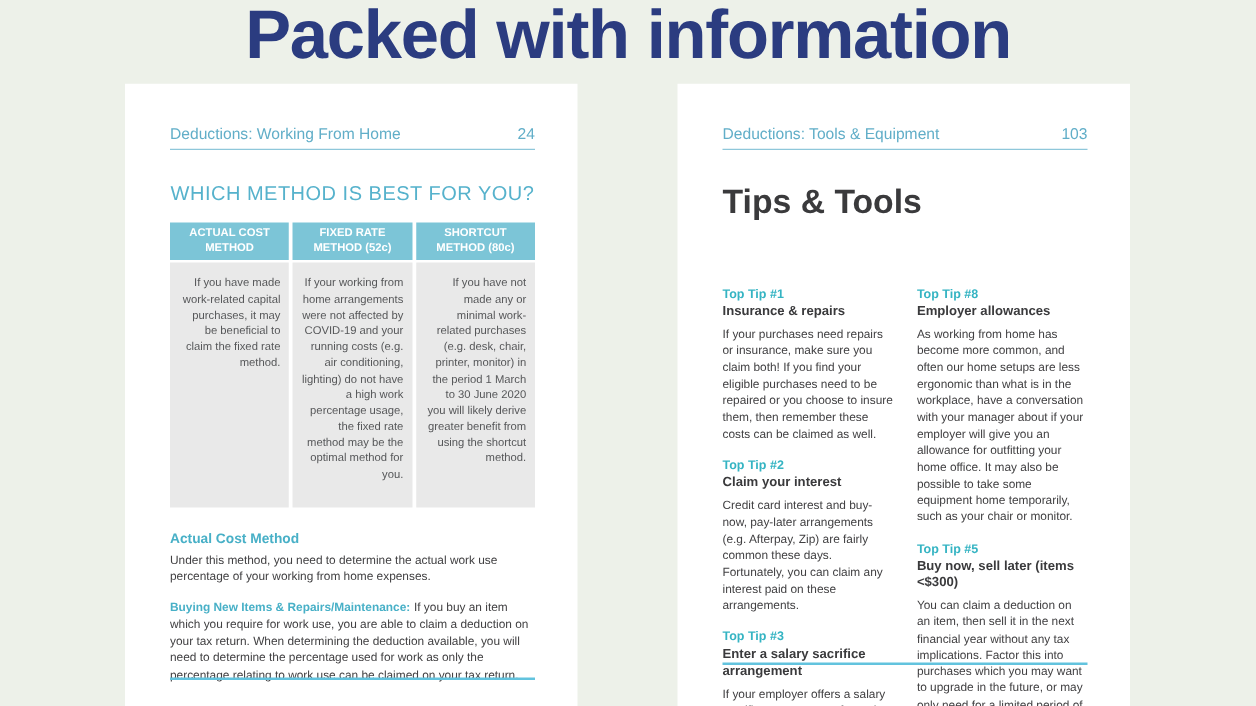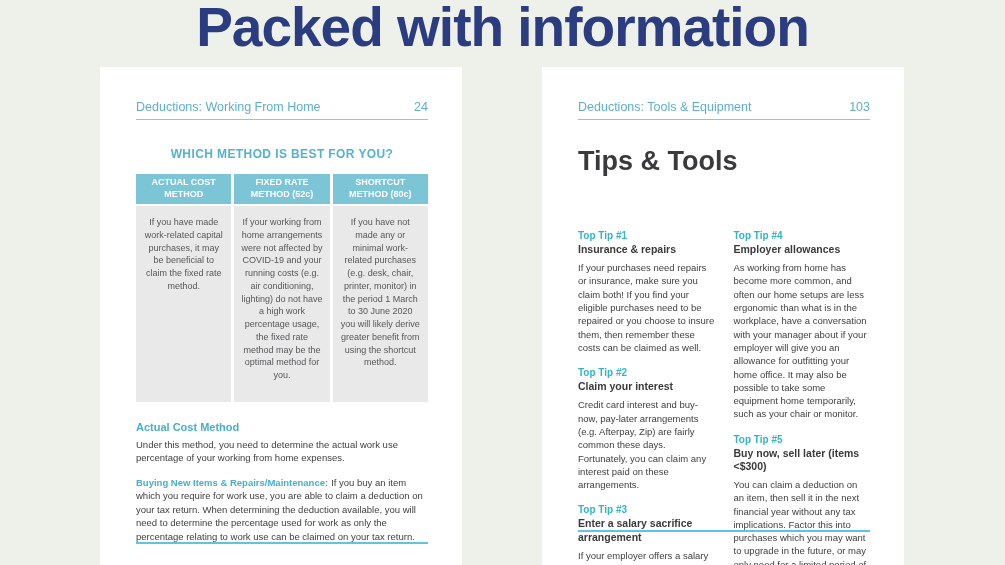"WHICH METHOD IS BEST FOR" .section-title { font-size: 12px -> 16px; font-weight: bold -> normal }
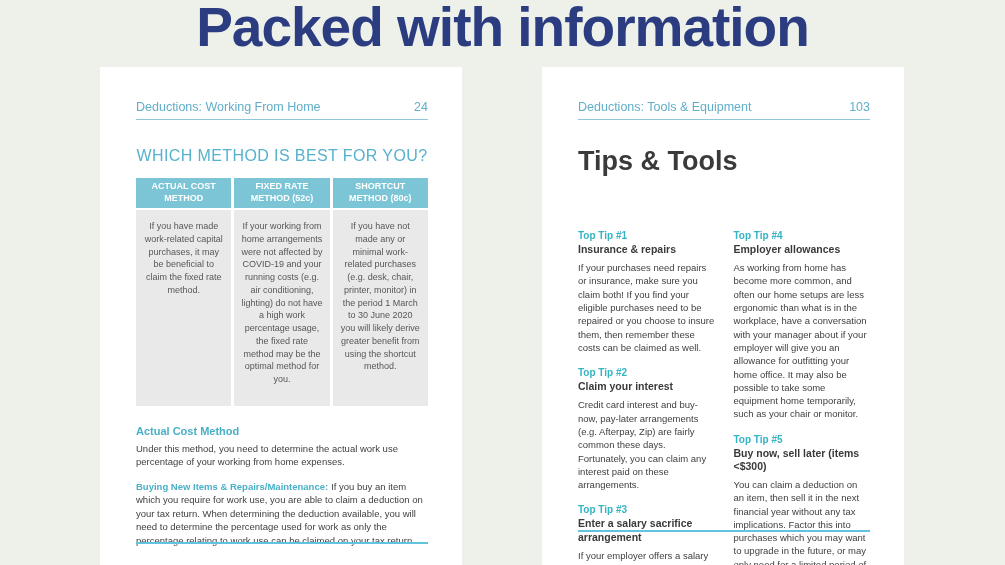"If you have made work-related" .method-col-body { text-align: center -> right }
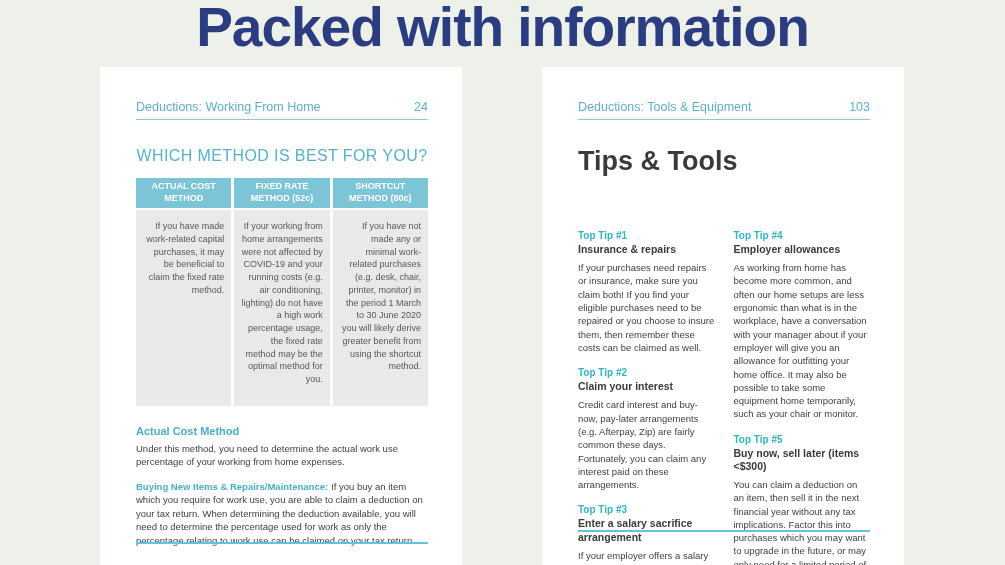"Top Tip #4" div.tip-label { text: 4 -> 8 }
